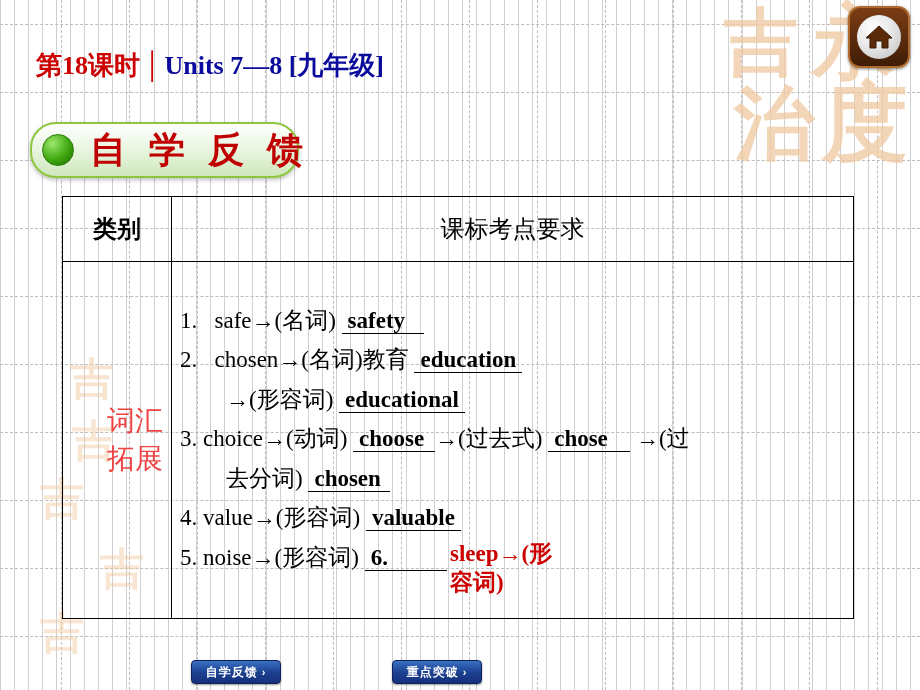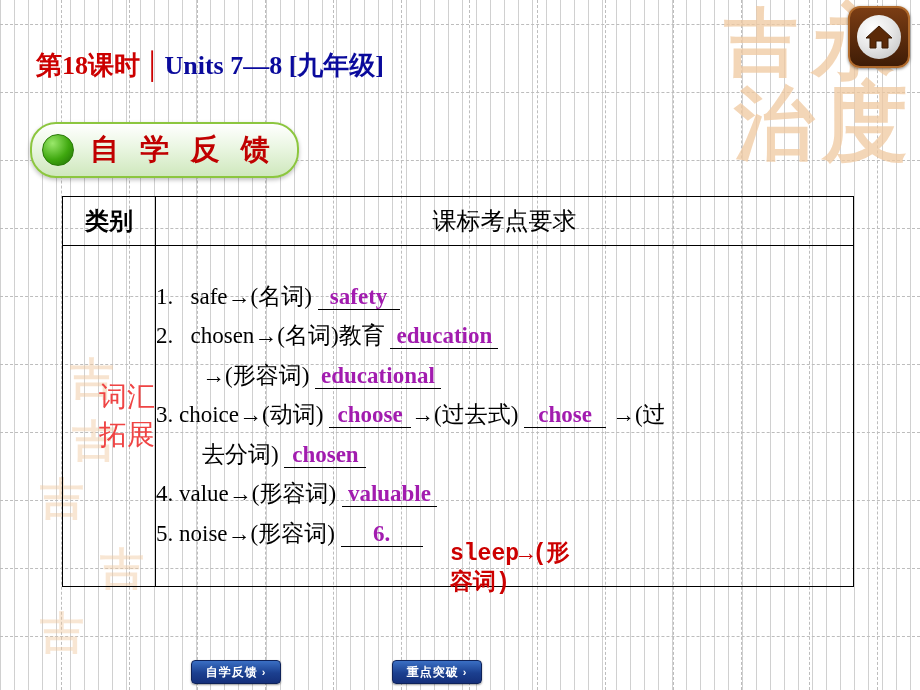"自 学 反 馈" .pill-text { font-size: 29px -> 36px }
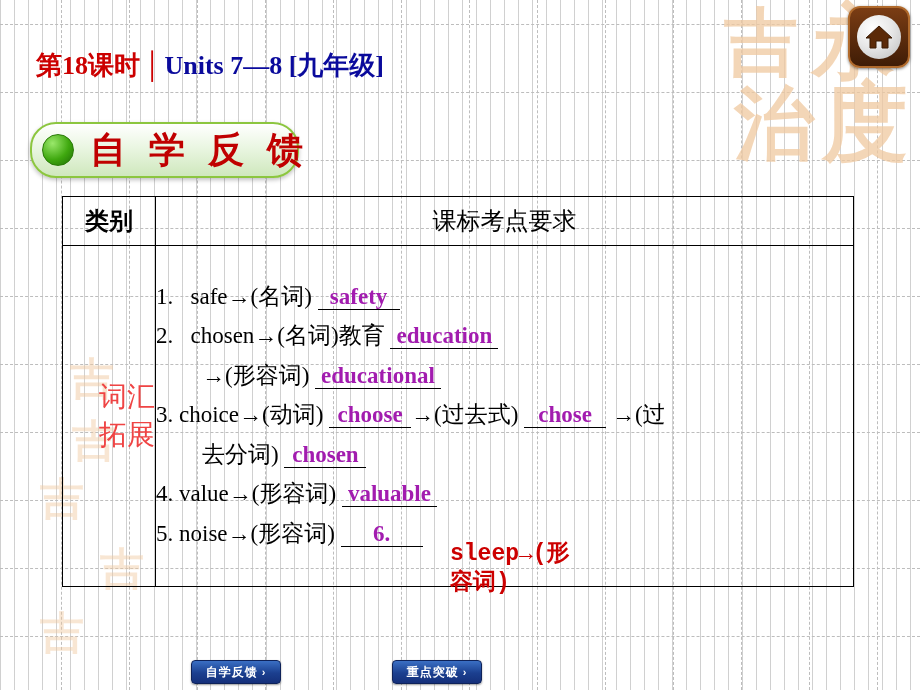"类别" .main-table td { padding: 0 -> 8px }
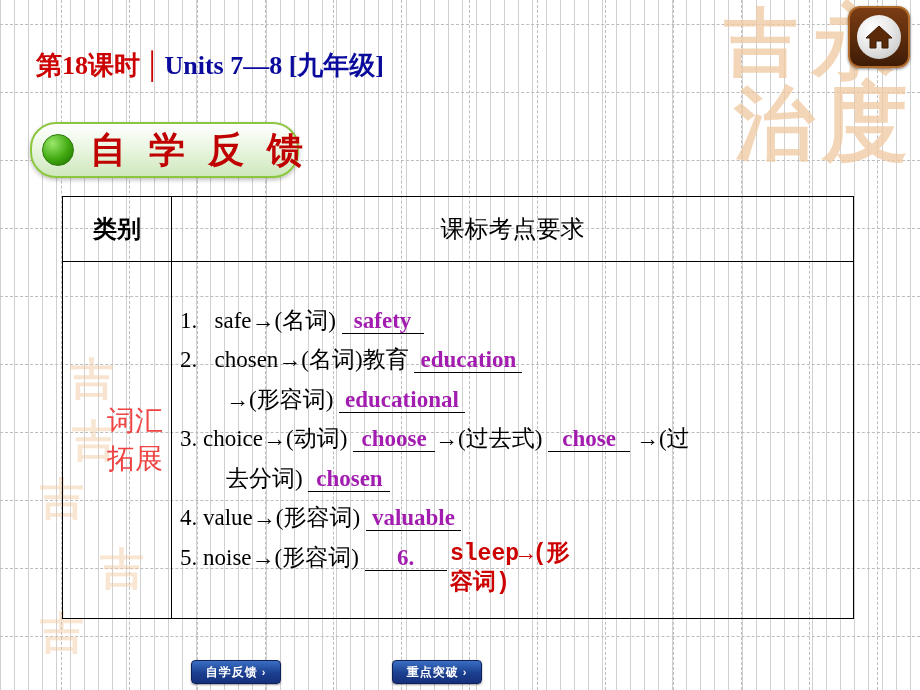"safety" .ans { color: #a21caf -> #000000; text-align: center -> none }
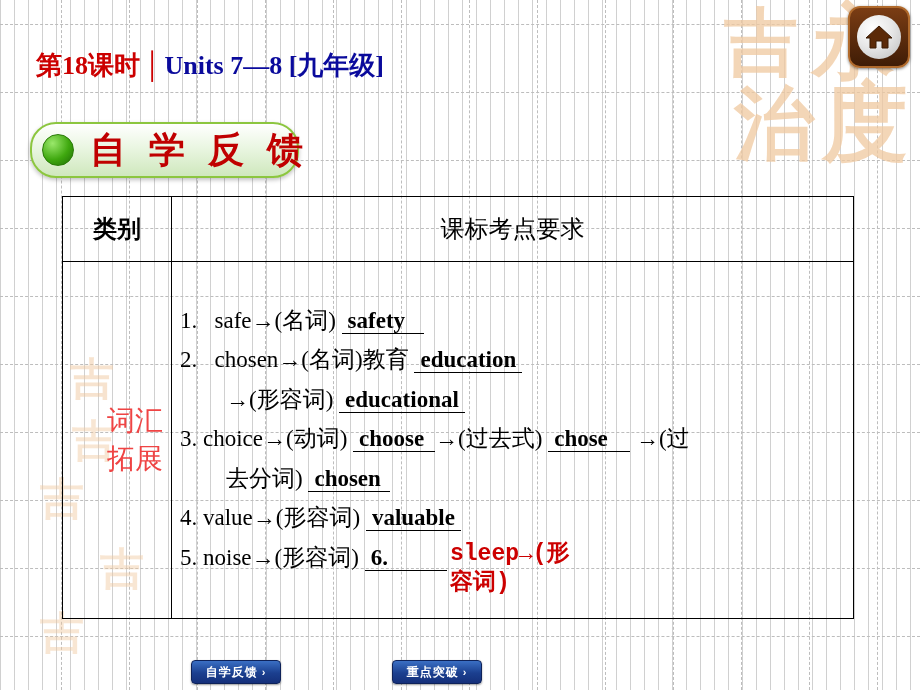"sleep→(形容词)" .overflow-red { font-family: Liberation Mono, monospace -> none }
